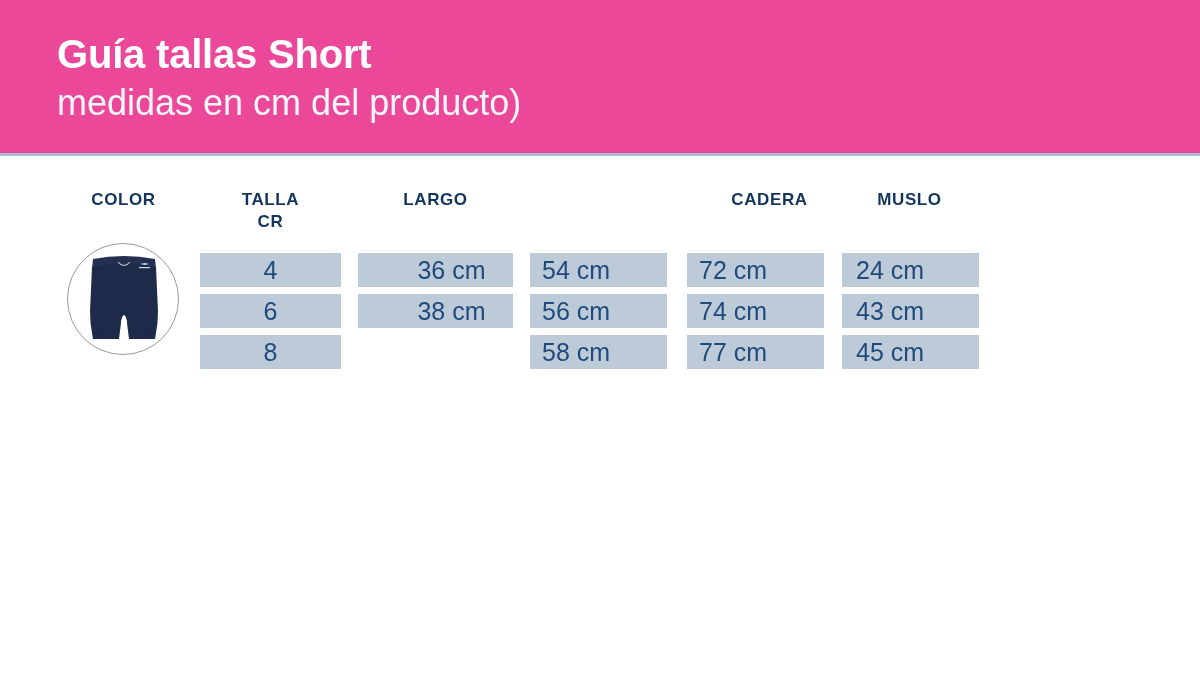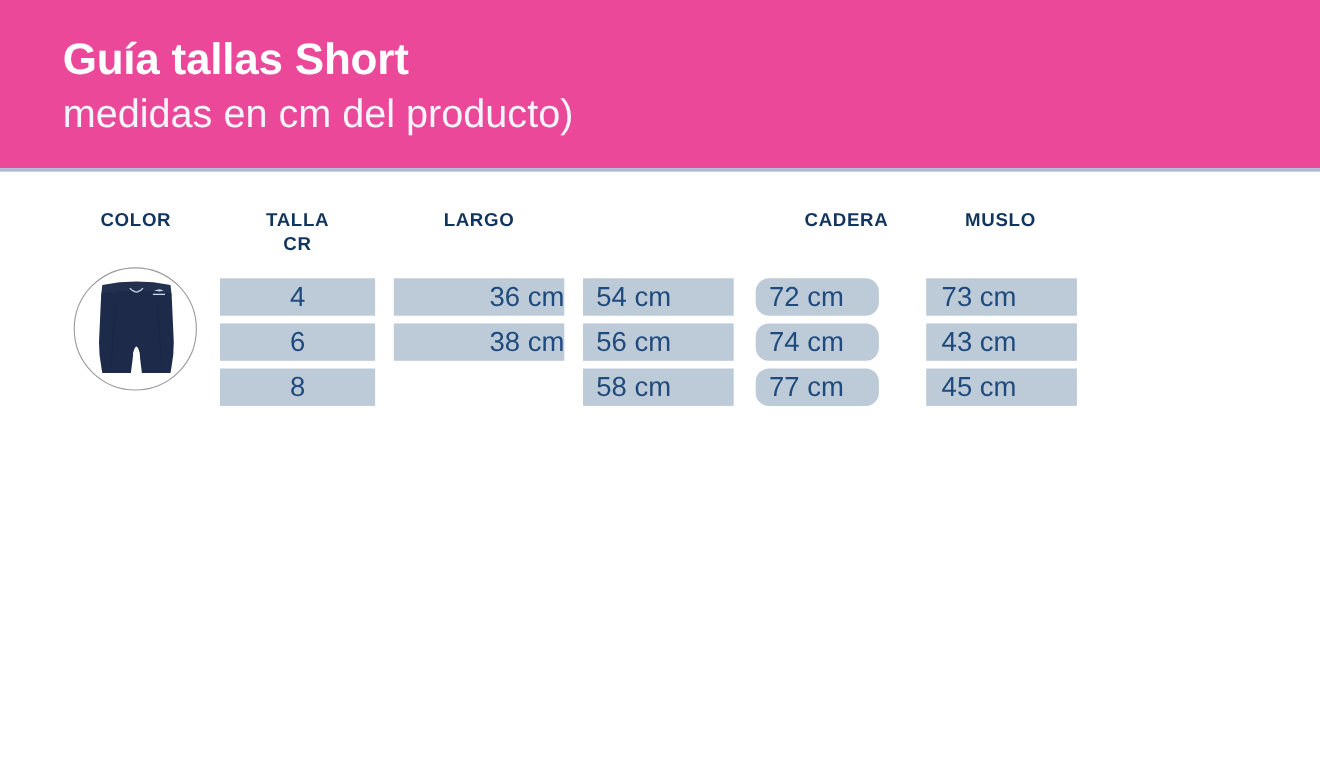"36 cm" .cell.largo { text-align: right -> center }
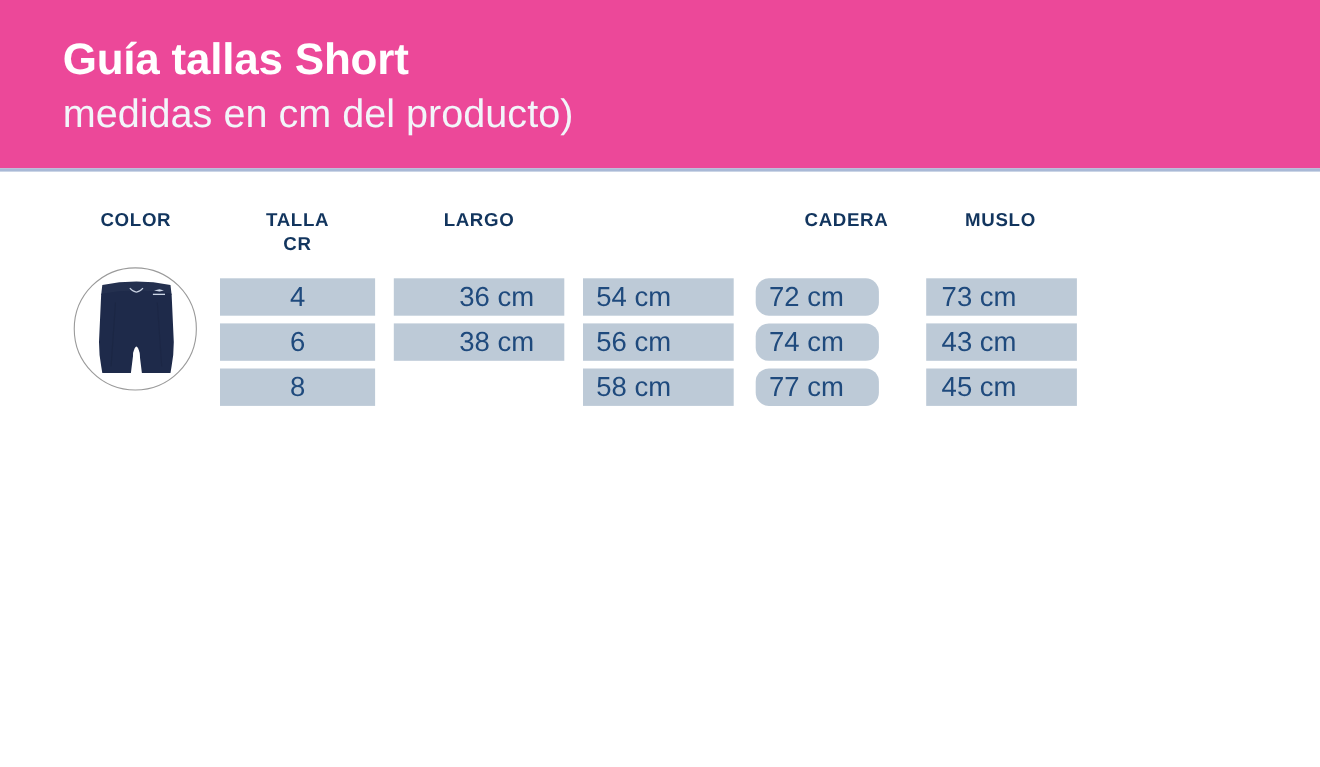"72 cm" .cell.cadera { border-radius: 12px -> none; width: 112px -> 137px }
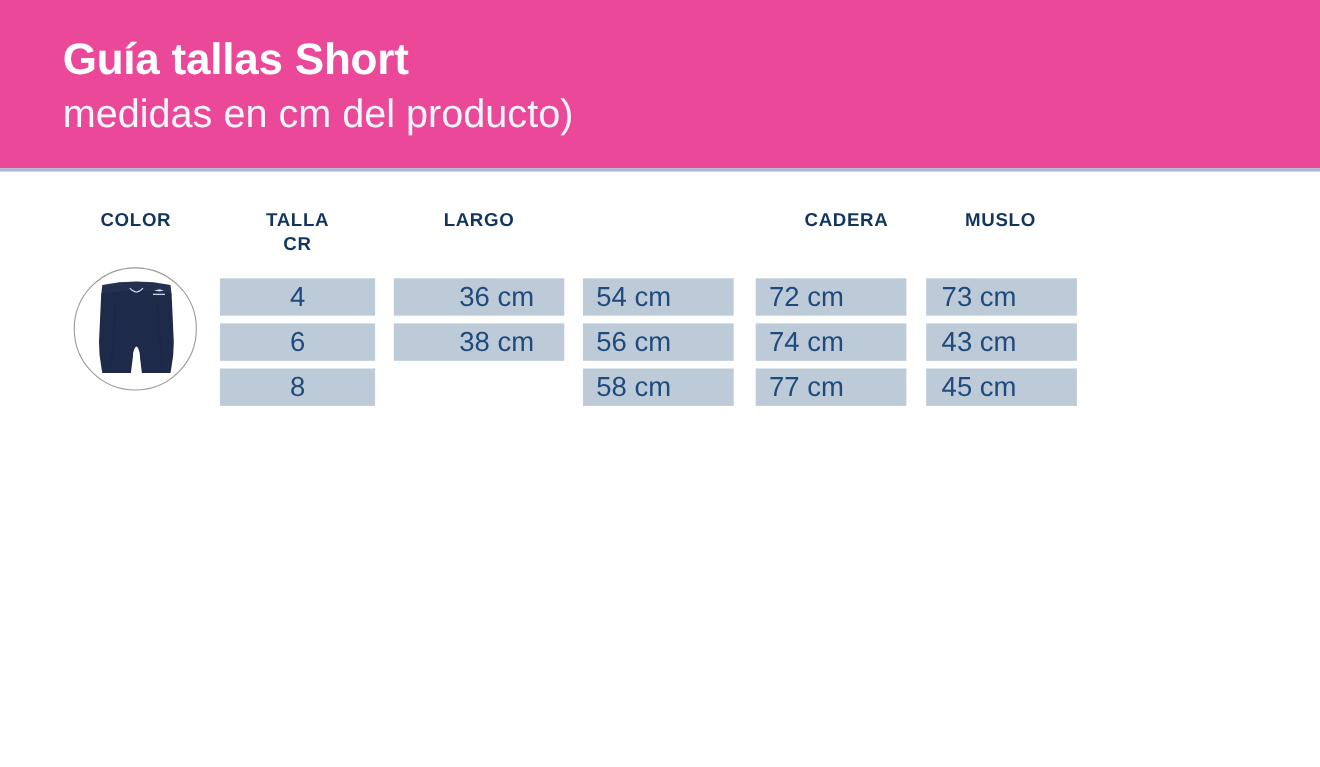"73 cm" div.cell { text: 73 -> 24 }
